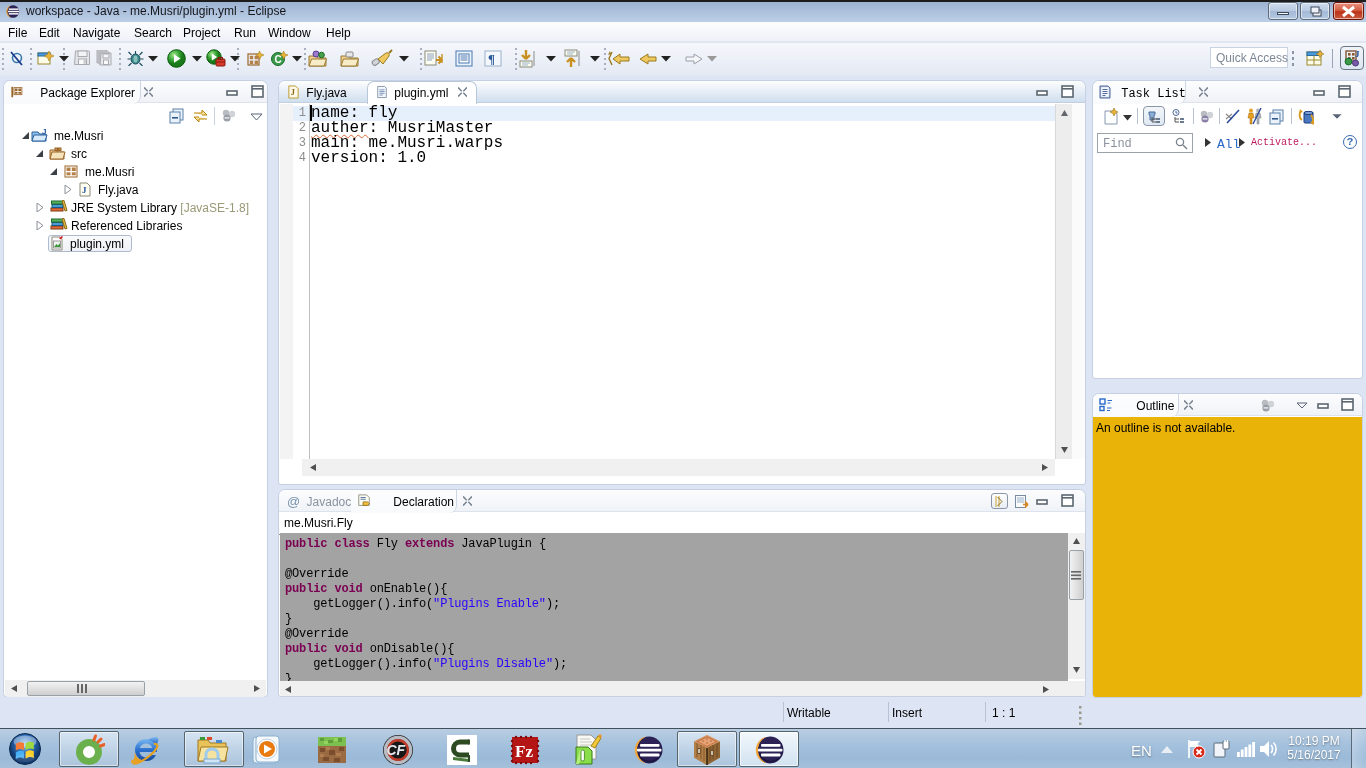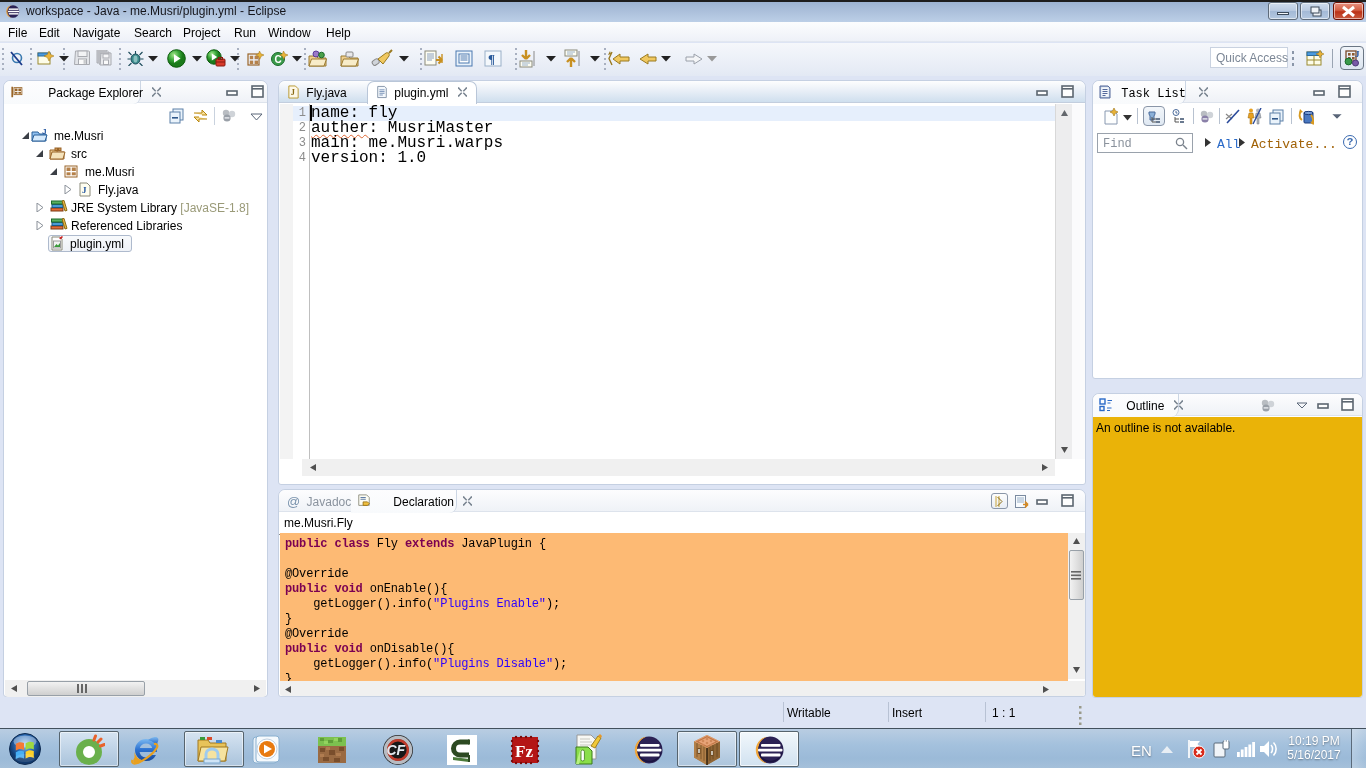"Package Explorer" span { margin-left: 20px -> 12px }
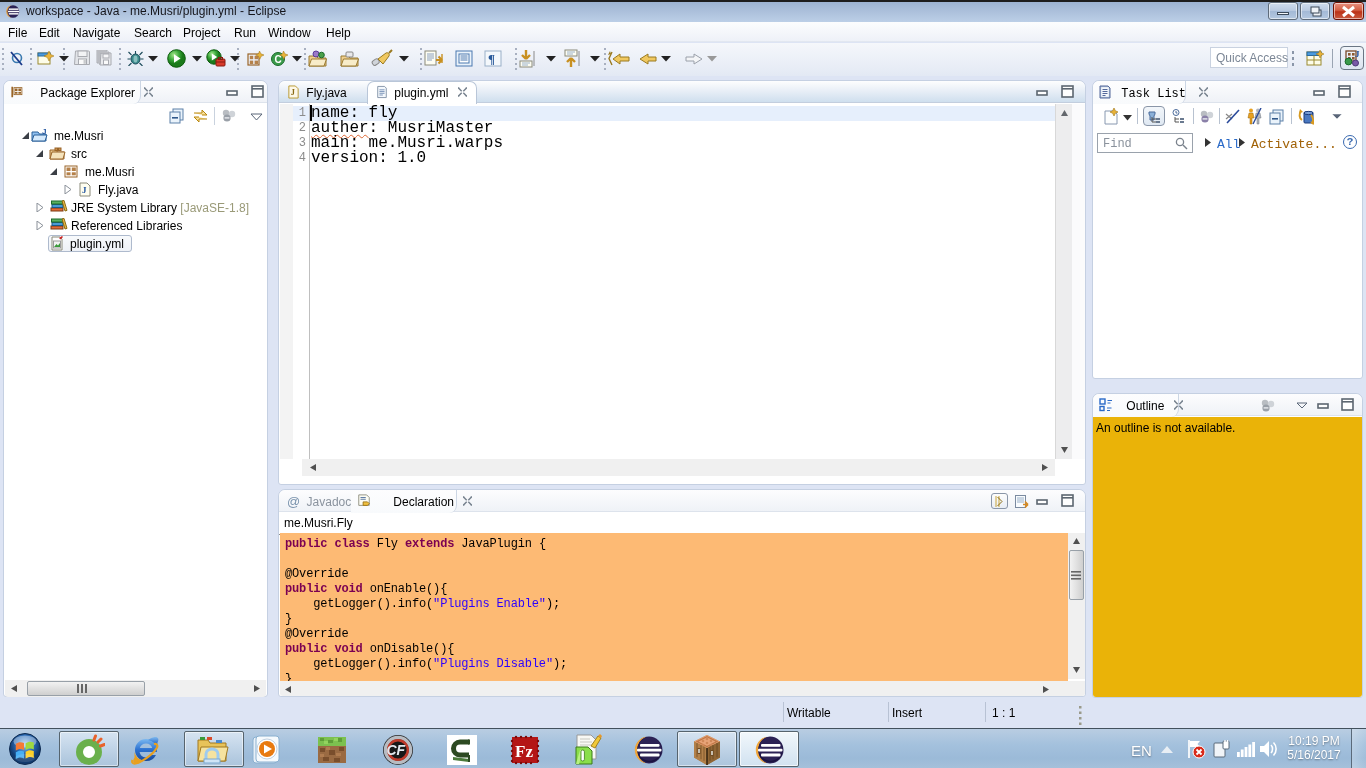"Activate..." div.abs { color: #a16207 -> #be185d; font-size: 13px -> 10px }
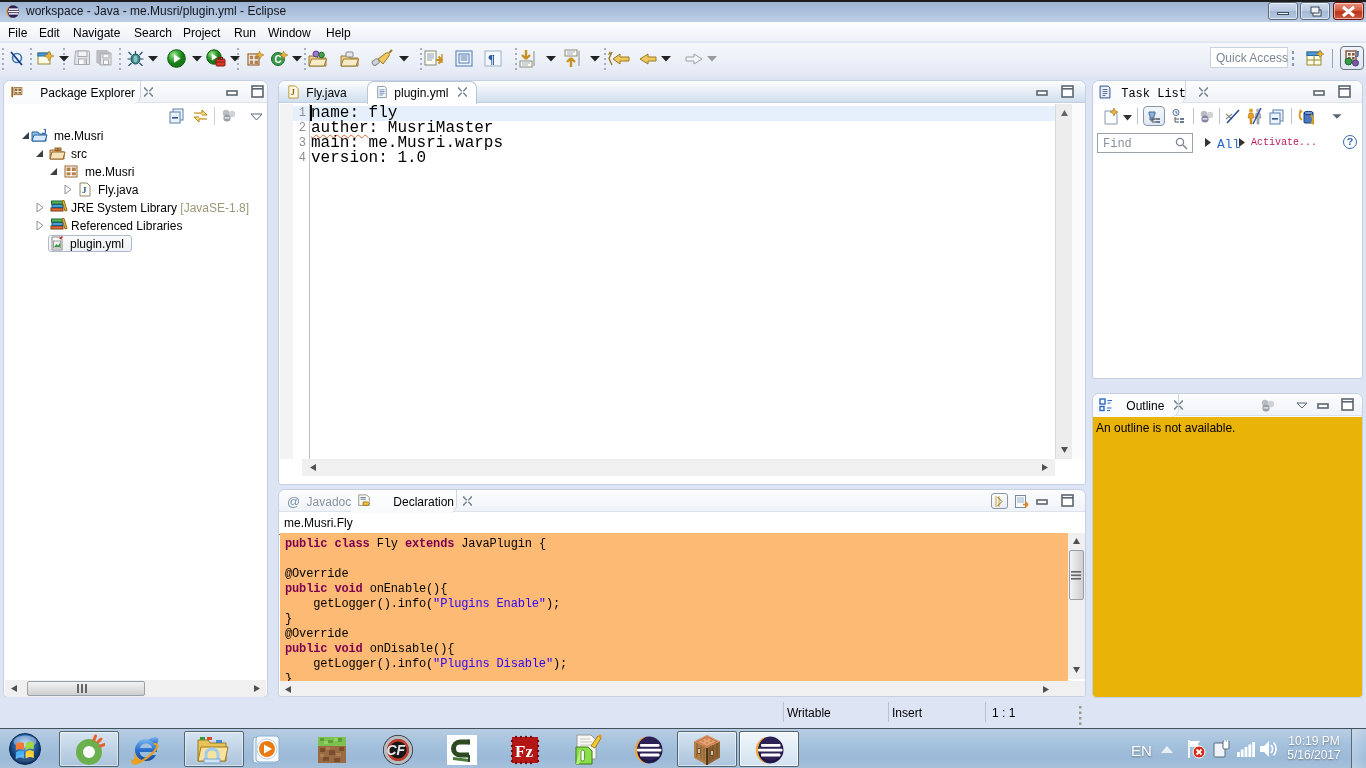"Outline" span { margin-left: 10px -> 20px }
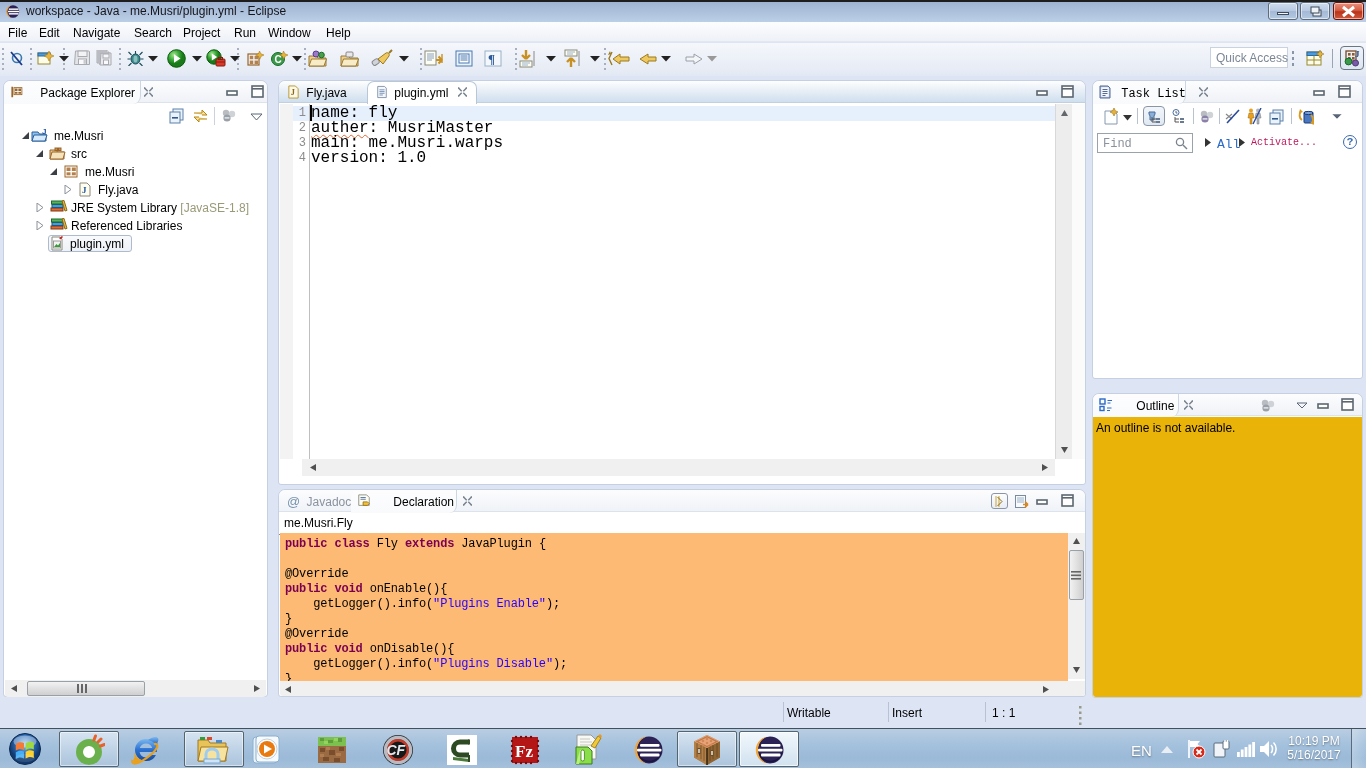"public class Fly extends JavaPlugin" div.abs { background: #fdba74 -> #a3a3a3 }
